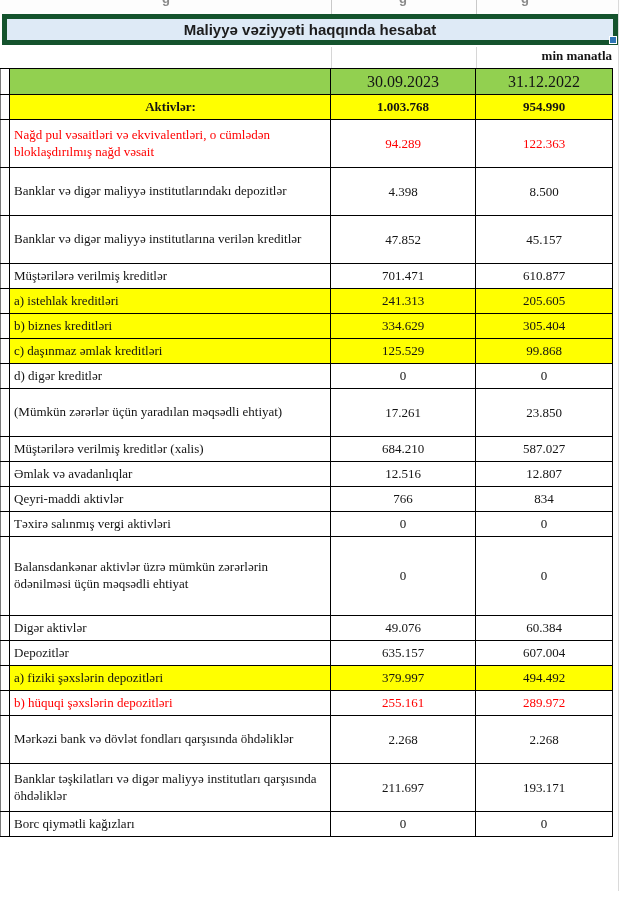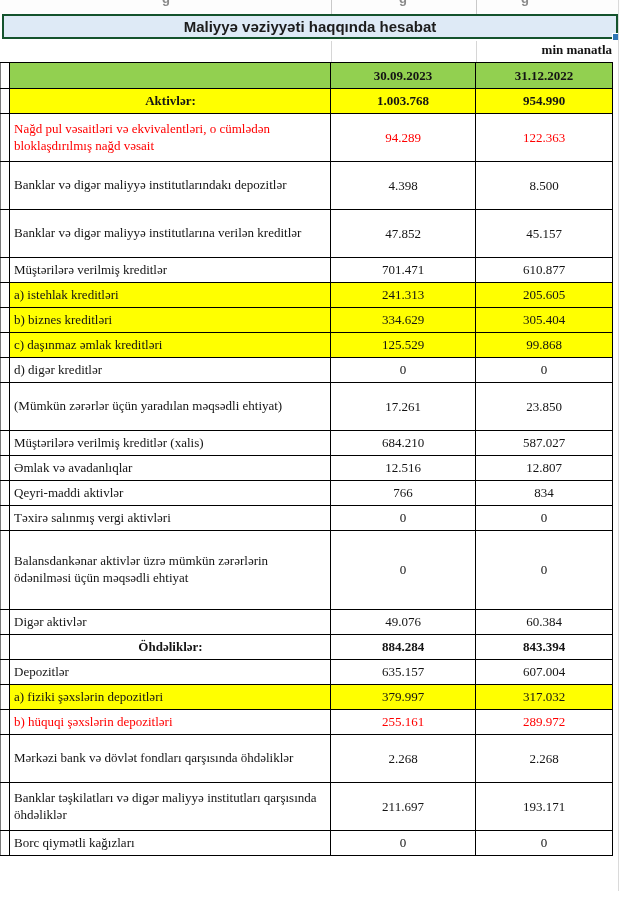"Maliyyə vəziyyəti haqqında hesabat" .title-bar { border: 2px solid #14532d -> 5px solid #14532d }
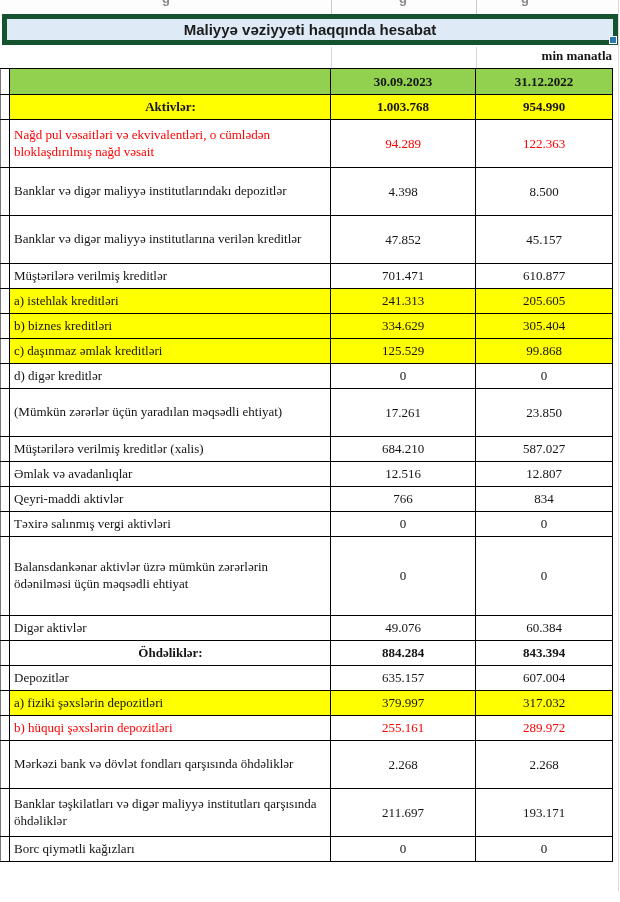"30.09.2023" thead td { font-size: 13px -> 16px; font-weight: bold -> normal }
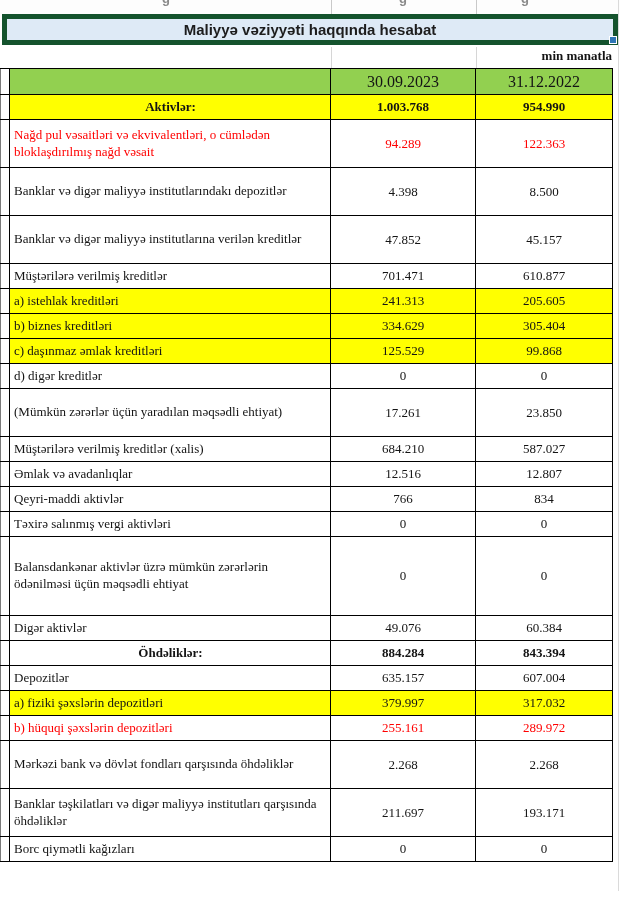"Öhdəliklər:" tr.section { html: <tr> <td></td> <td>Öhdəliklər:</td> <td>884.284</td> <td>843.394</td> </tr> -> none }
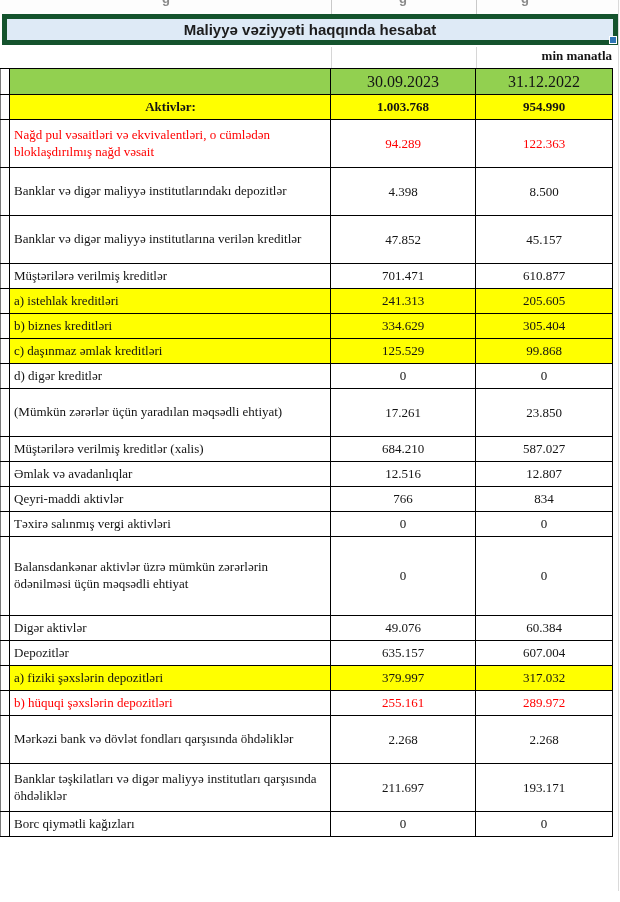"317.032" td.val { text: 317.032 -> 494.492 }
